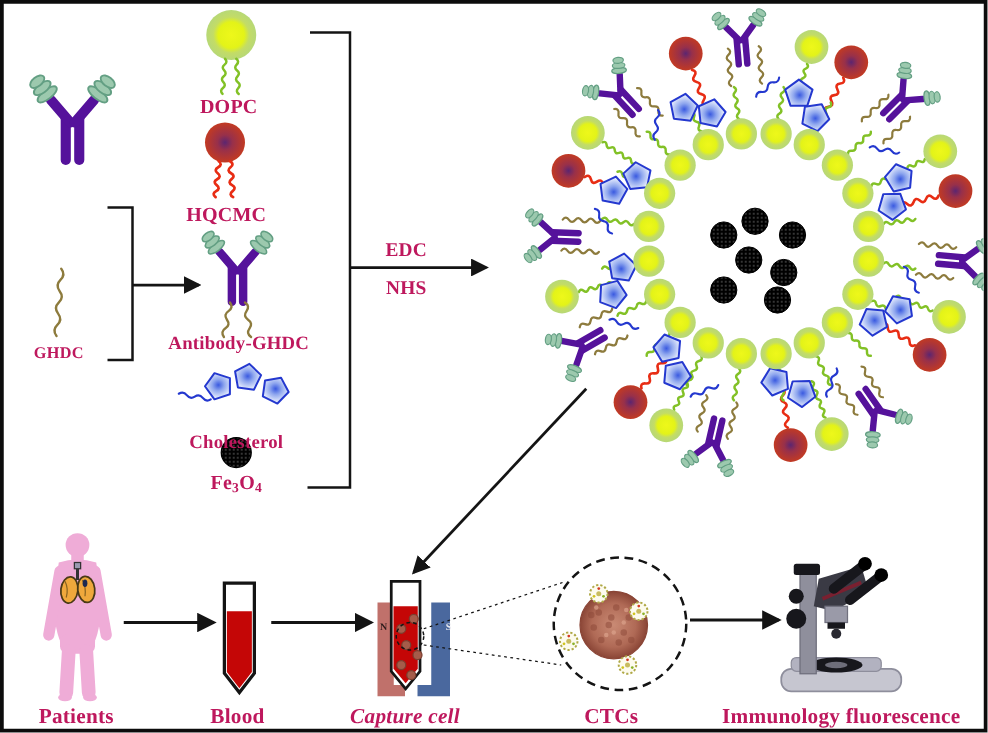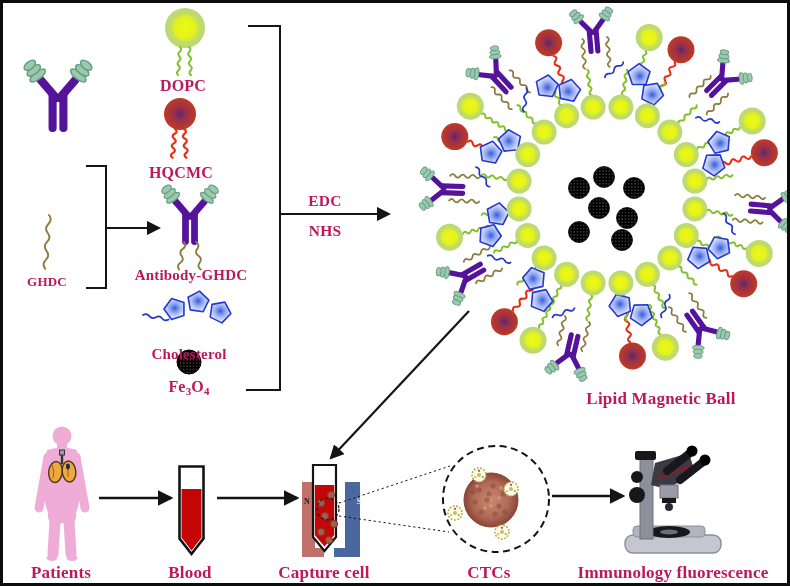"Lipid Magnetic Ball" div.lbl { html: <div>Lipid Magnetic Ball</div> -> none }
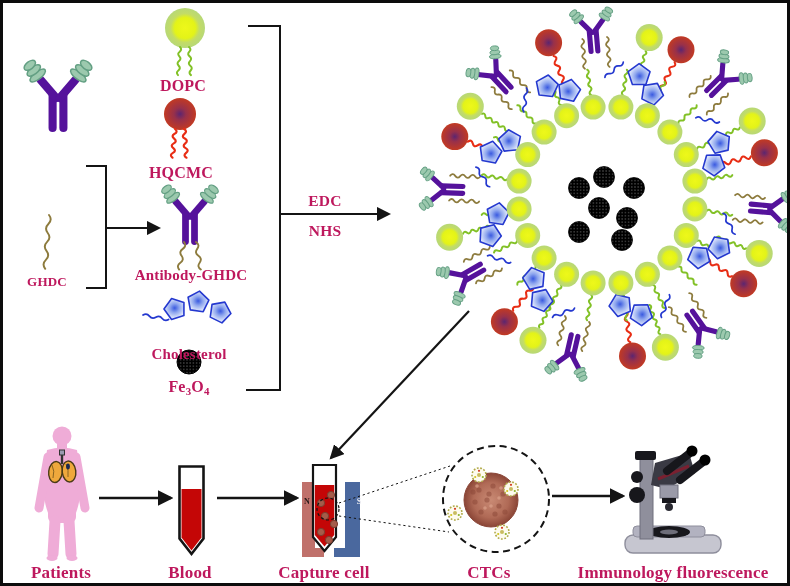"Capture cell" div.lbl { font-style: none -> italic }
